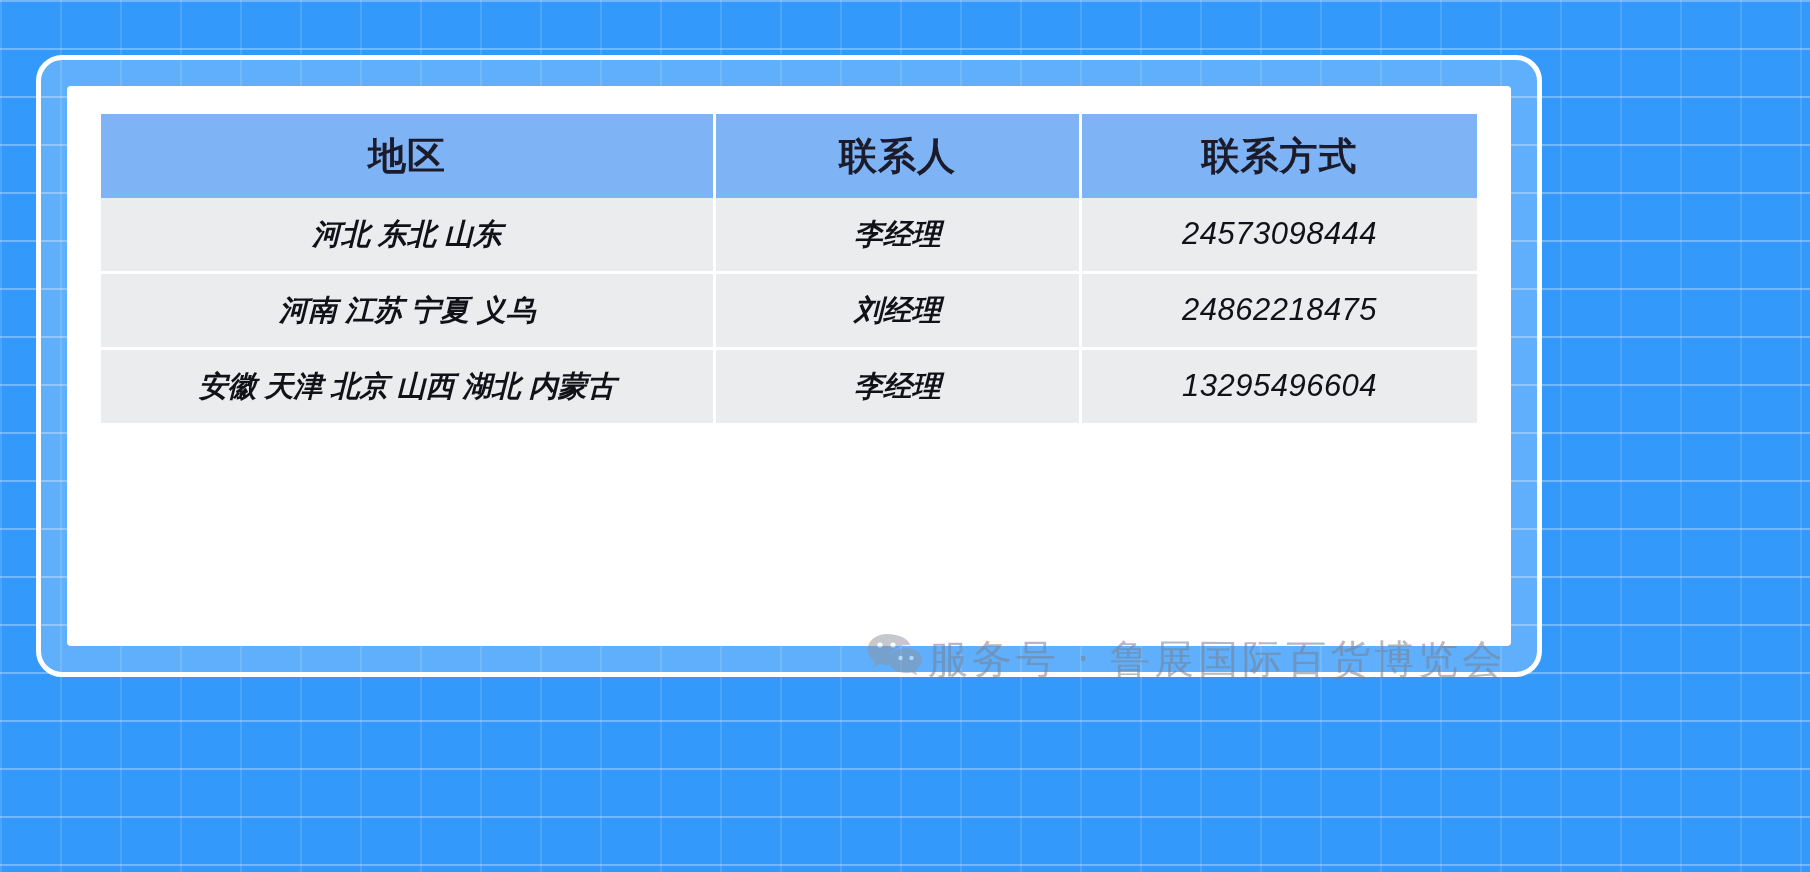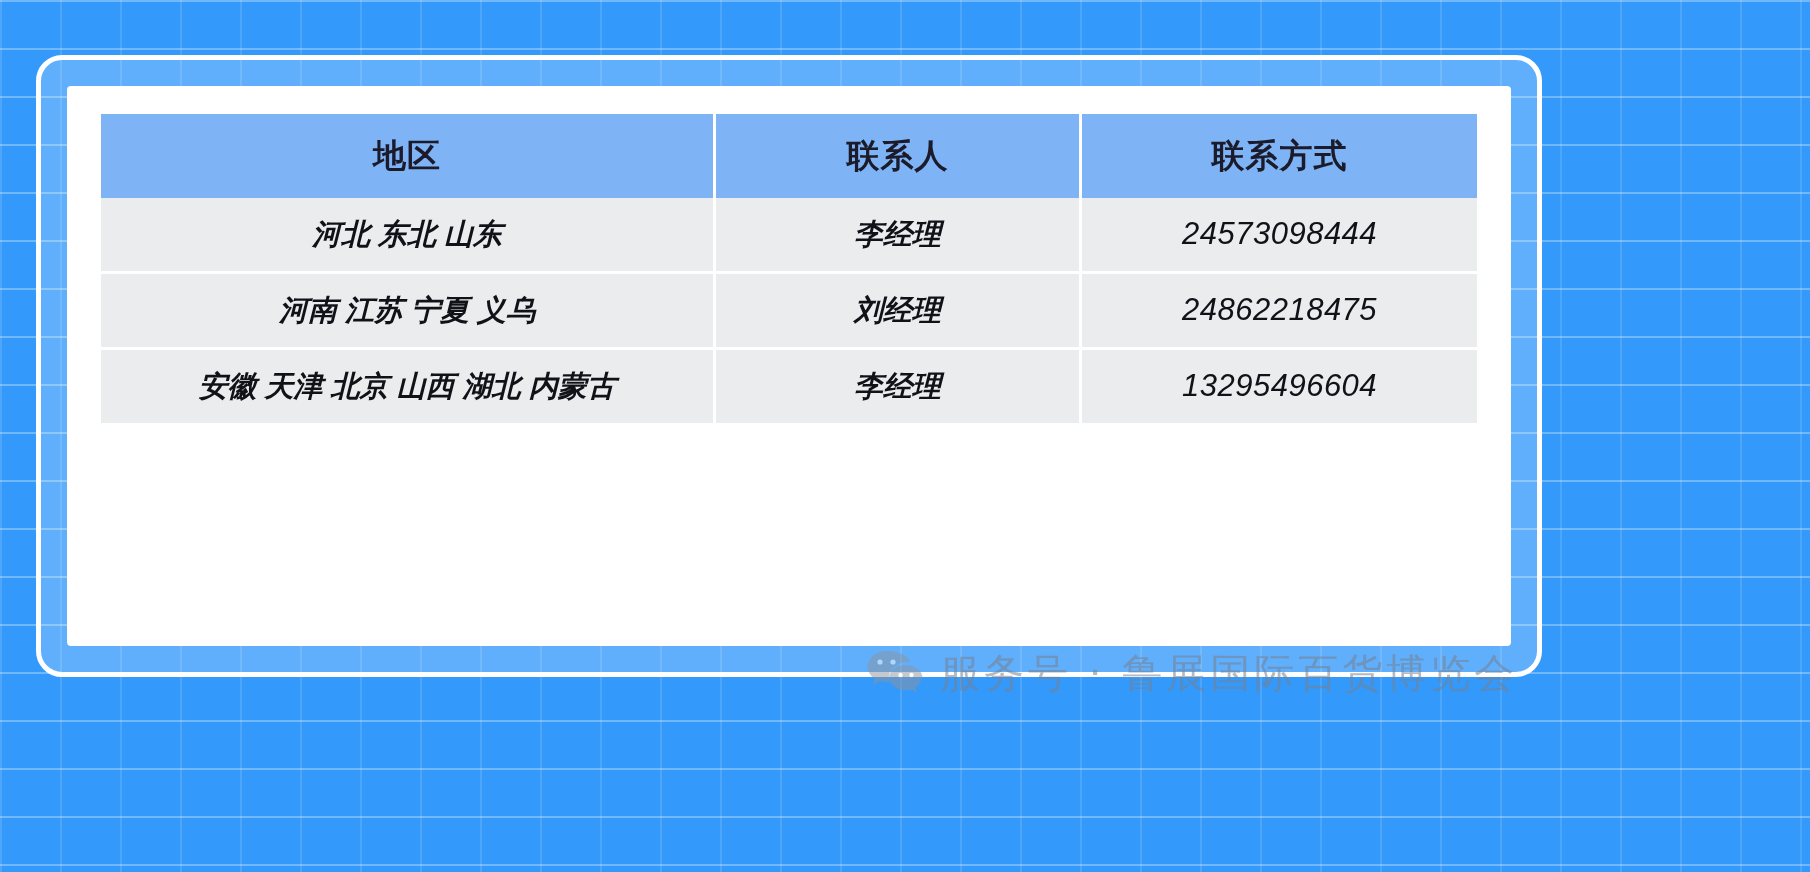"地区" thead th { font-size: 33px -> 38px }
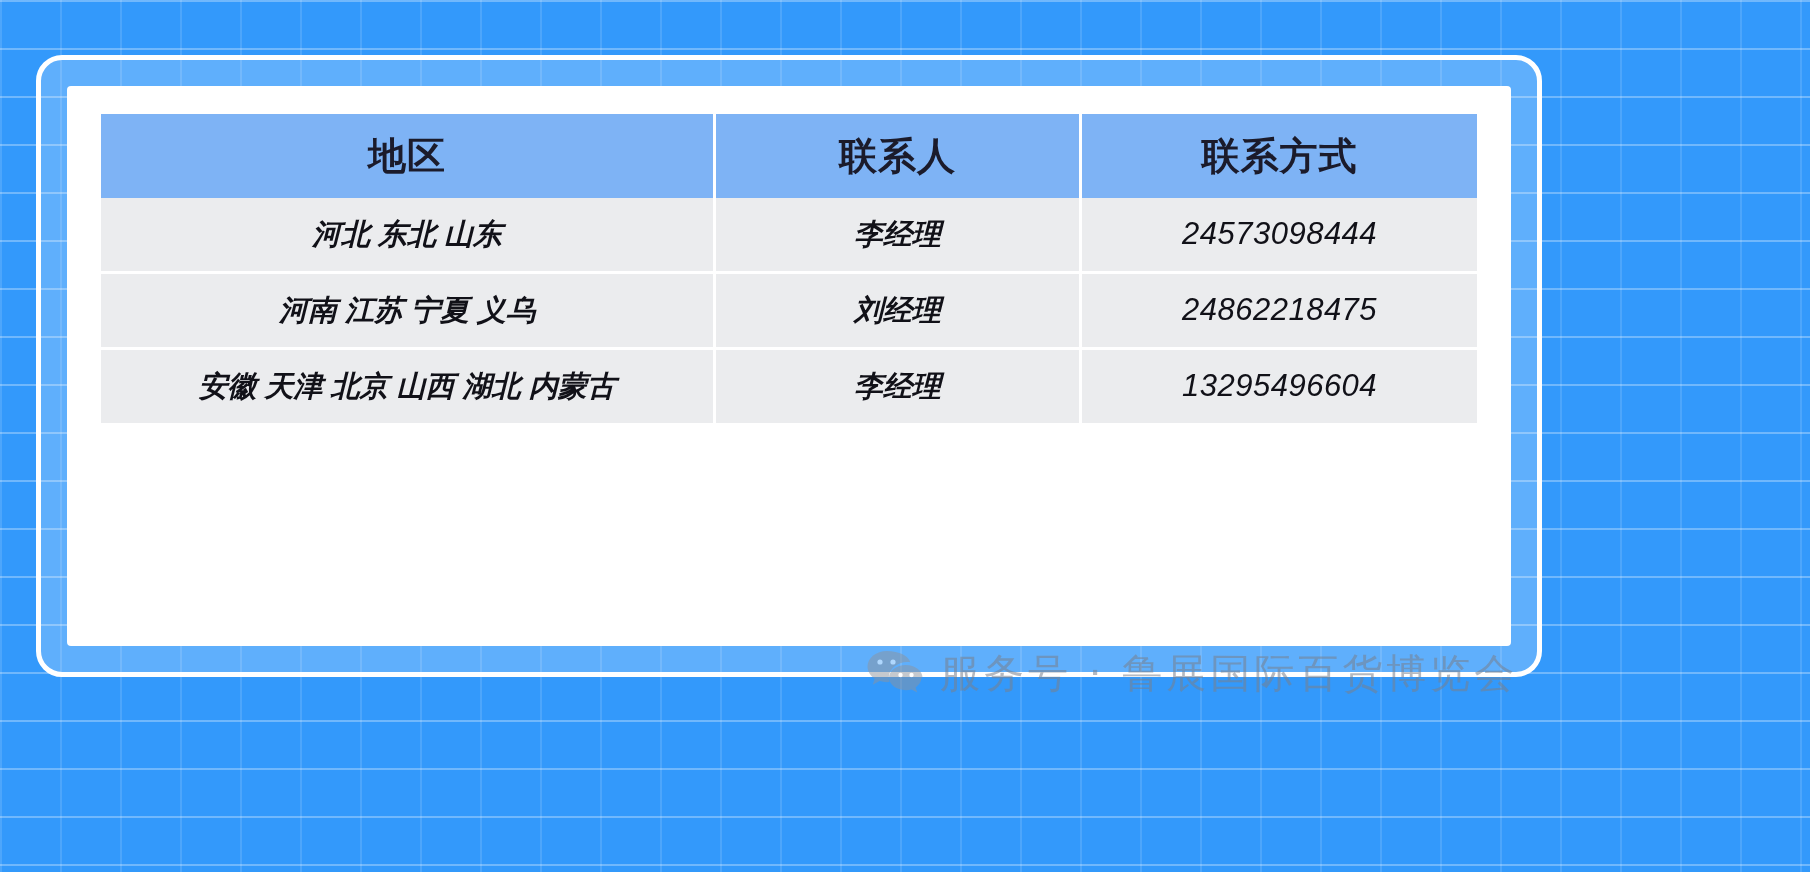"服务号 · 鲁展国际百货博览会" #watermark { align-items: center -> flex-start; gap: 16px -> 4px; top: 646px -> 632px }
